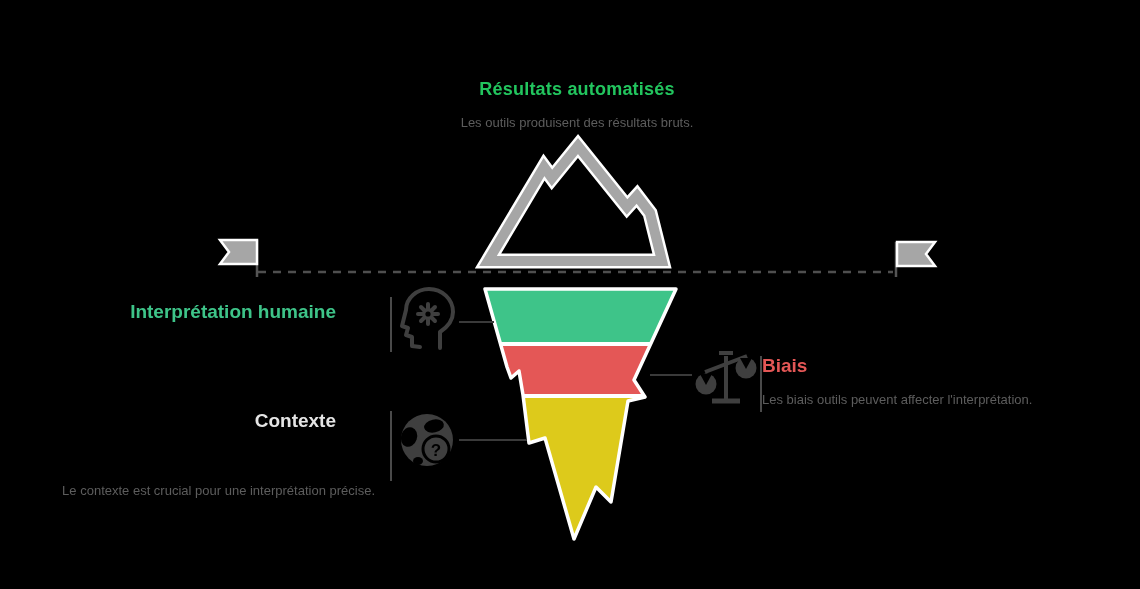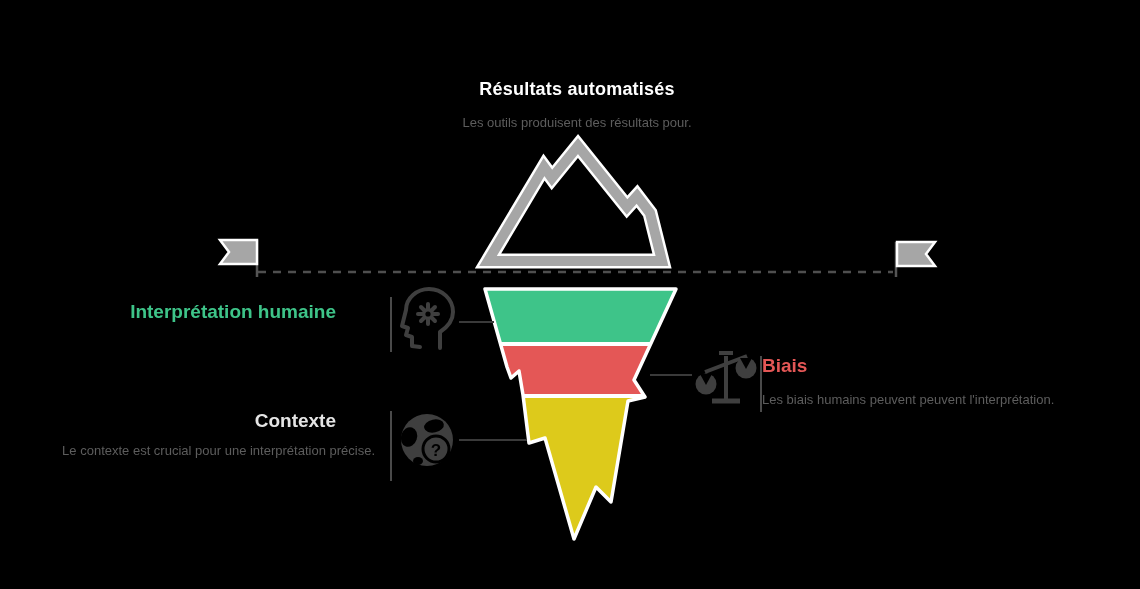"Résultats automatisés" .title-main { color: #ffffff -> #22c55e }
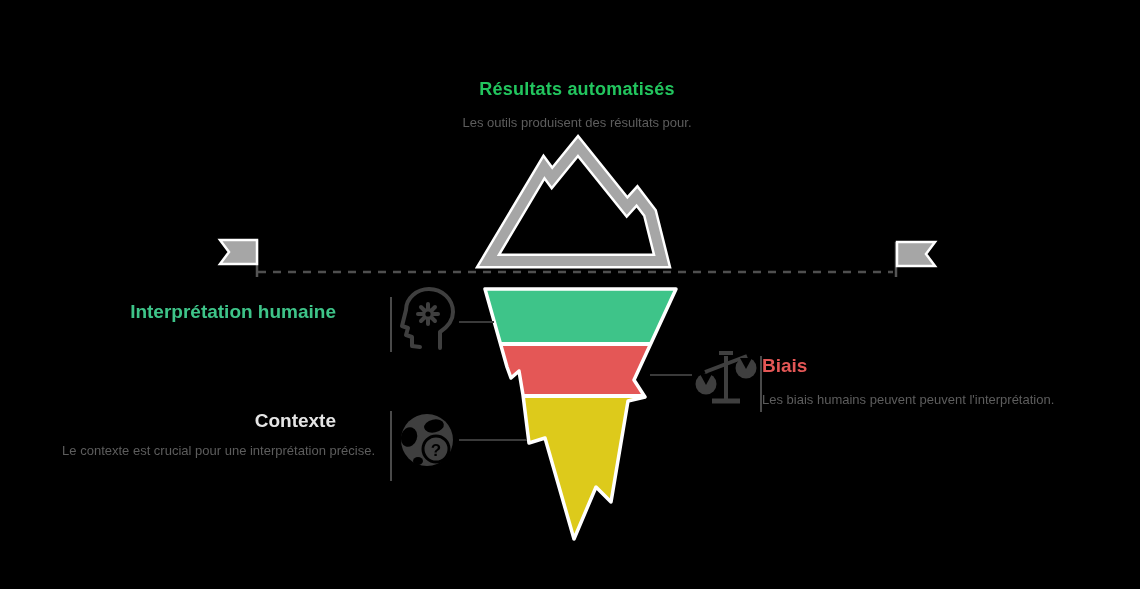"Les outils produisent des résultats" div.abs { text: pour -> bruts }
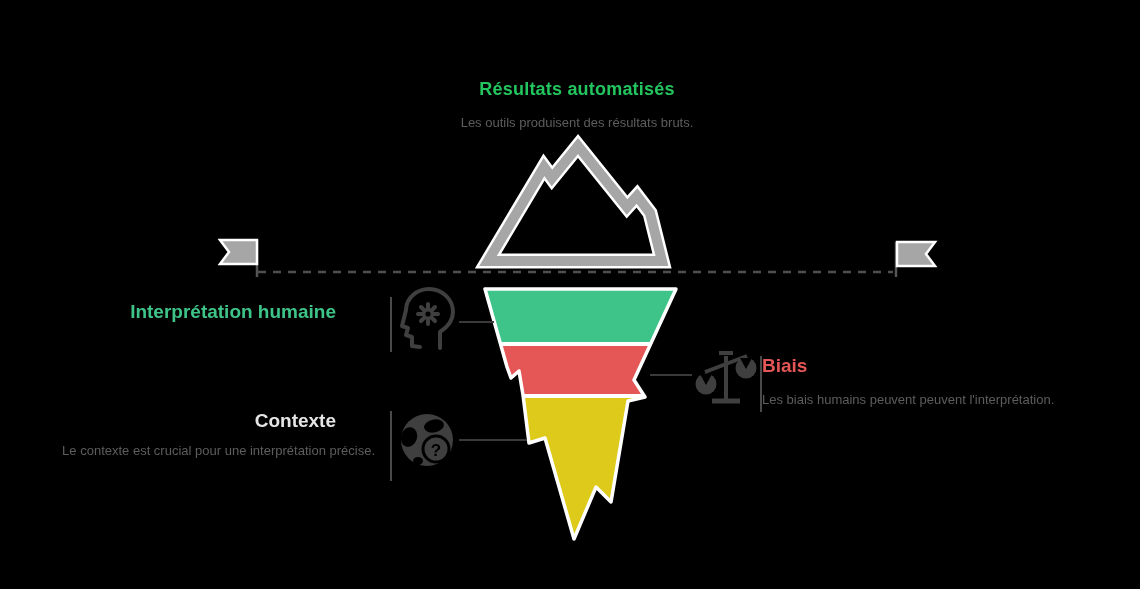"Les biais humains peuvent peuvent" div.abs { text: humains peuvent peuvent -> outils peuvent affecter }
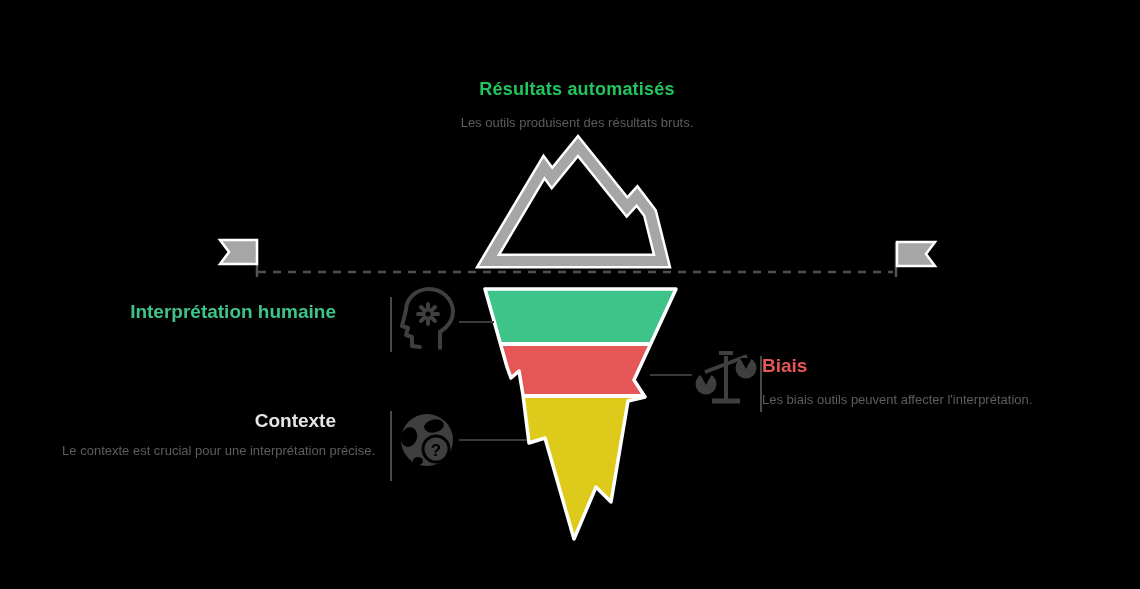"Le contexte est crucial pour" div.abs { margin-top: none -> 40px }
